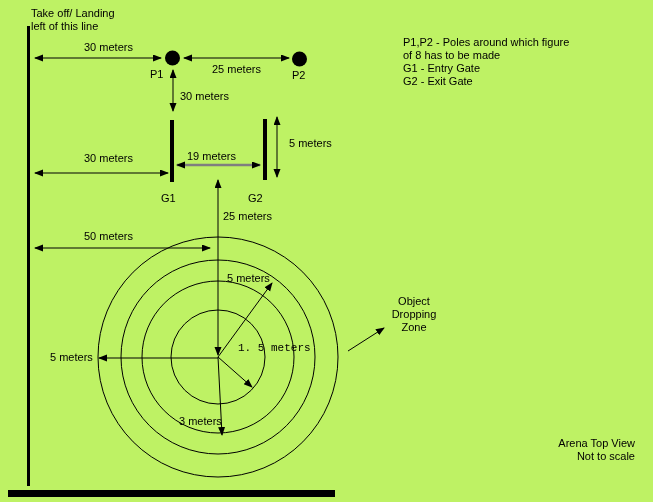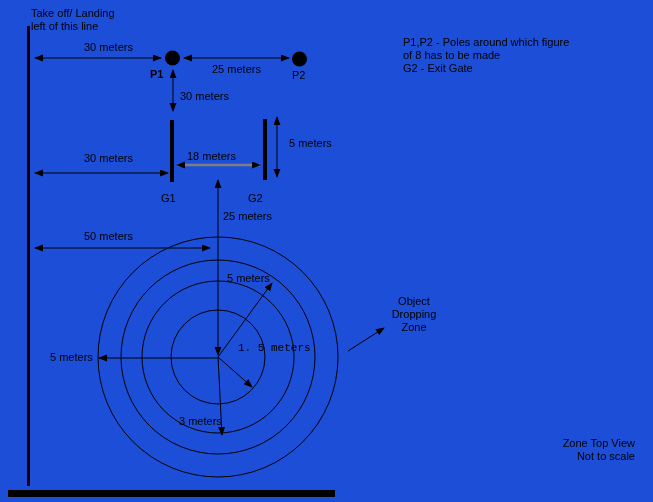"Take off/ Landing" #stage { background: #1d4ed8 -> #bef264 }
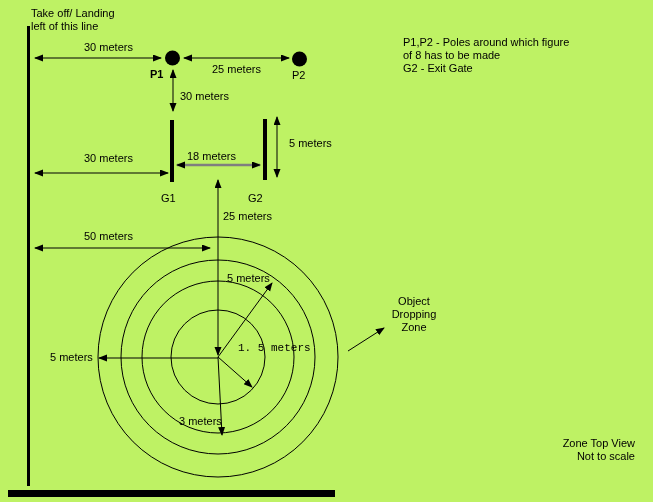"P1" div.lbl { font-weight: bold -> none }
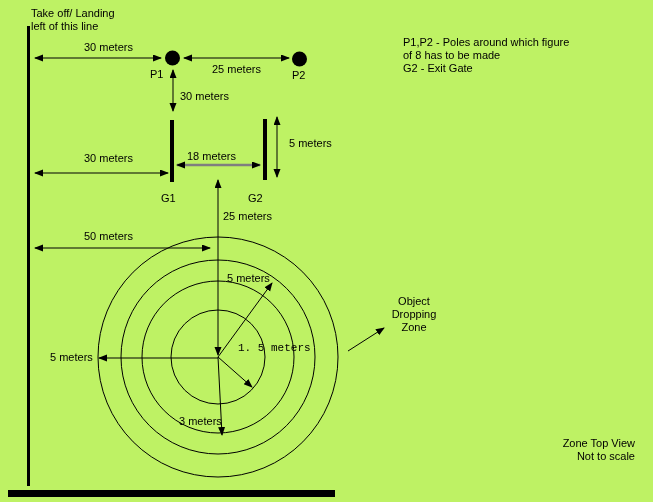"G1 - Entry Gate" div { html: none -> <div>G1 - Entry Gate</div> }
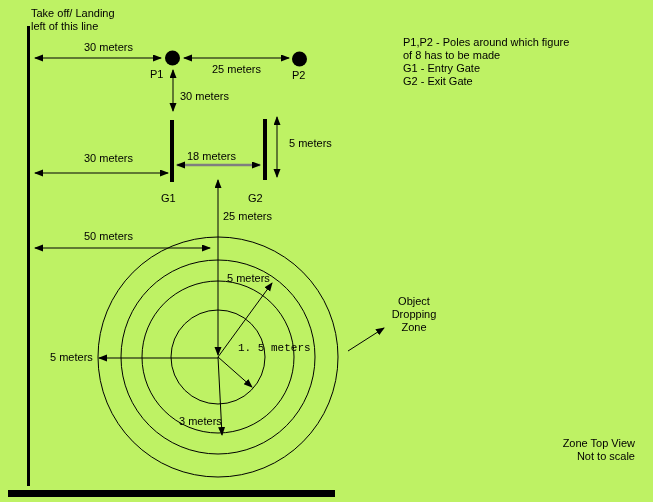"18 meters" div.lbl { text: 18 -> 19 }
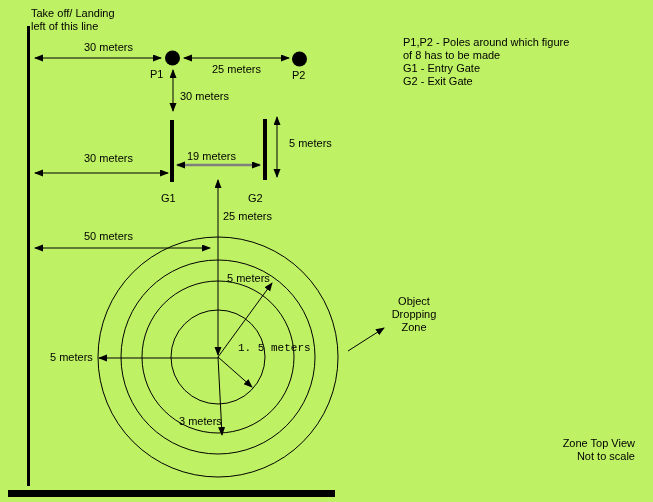"Zone Top View" div { text: Zone -> Arena }
